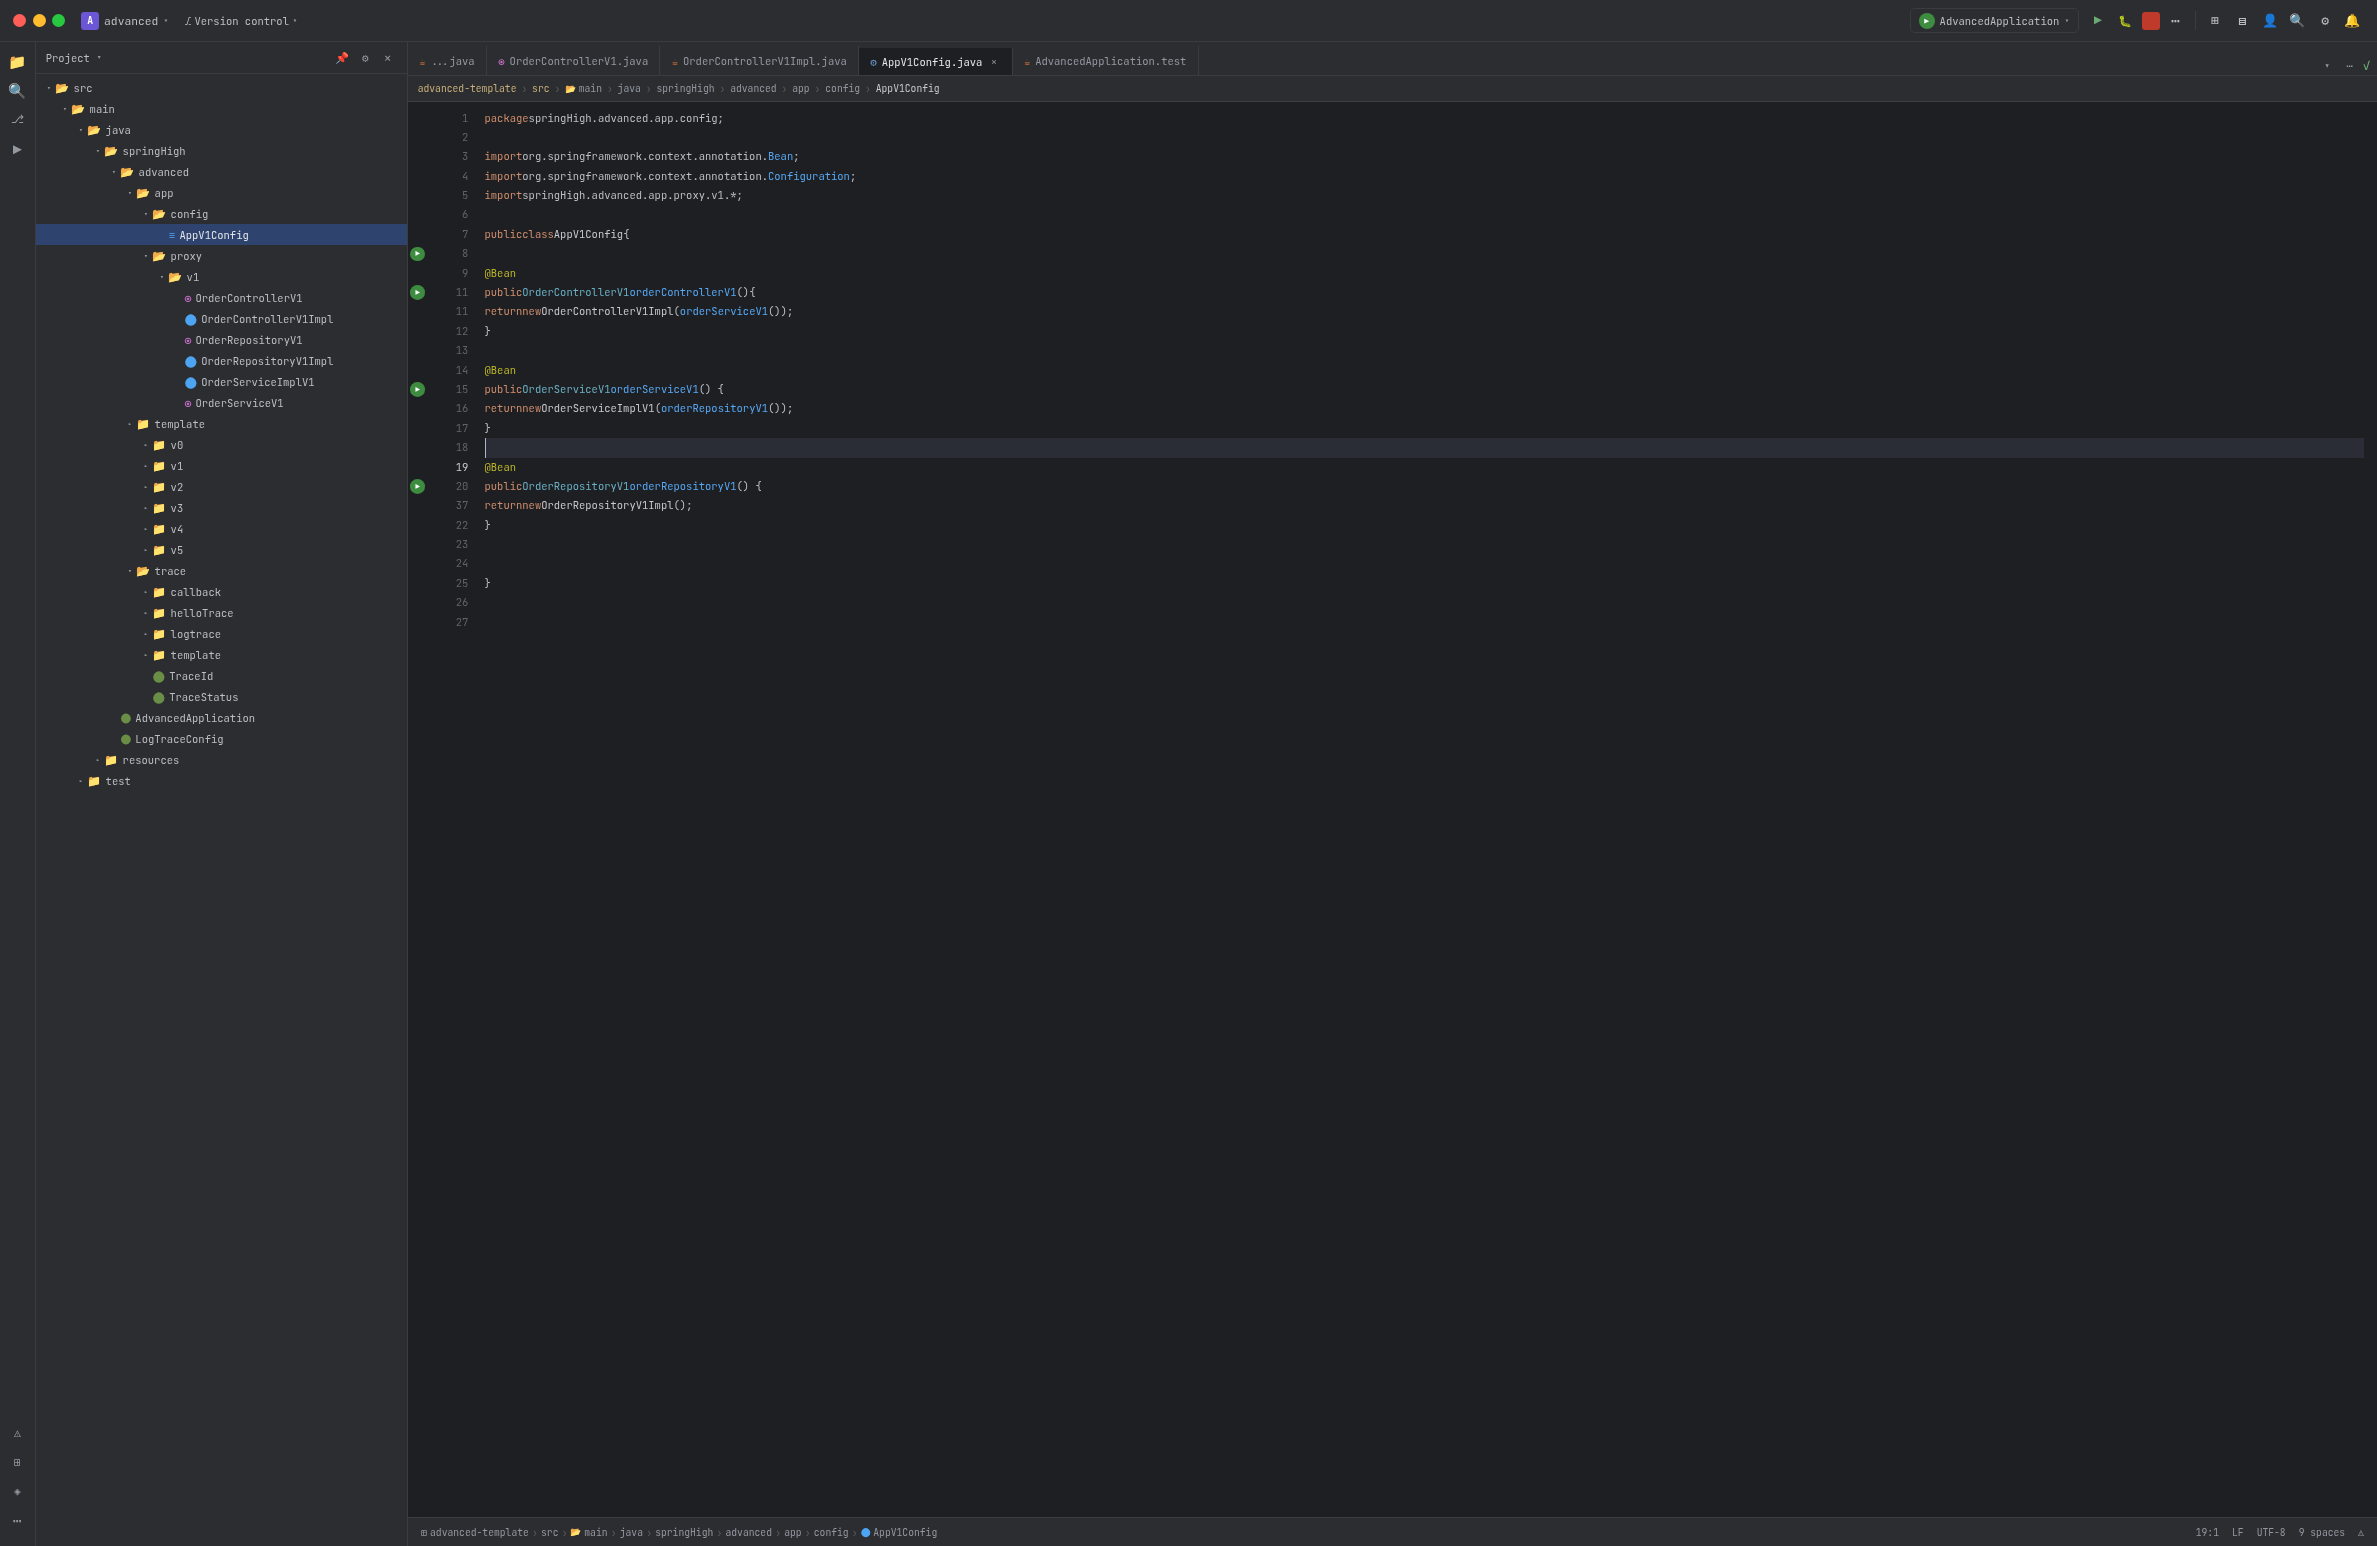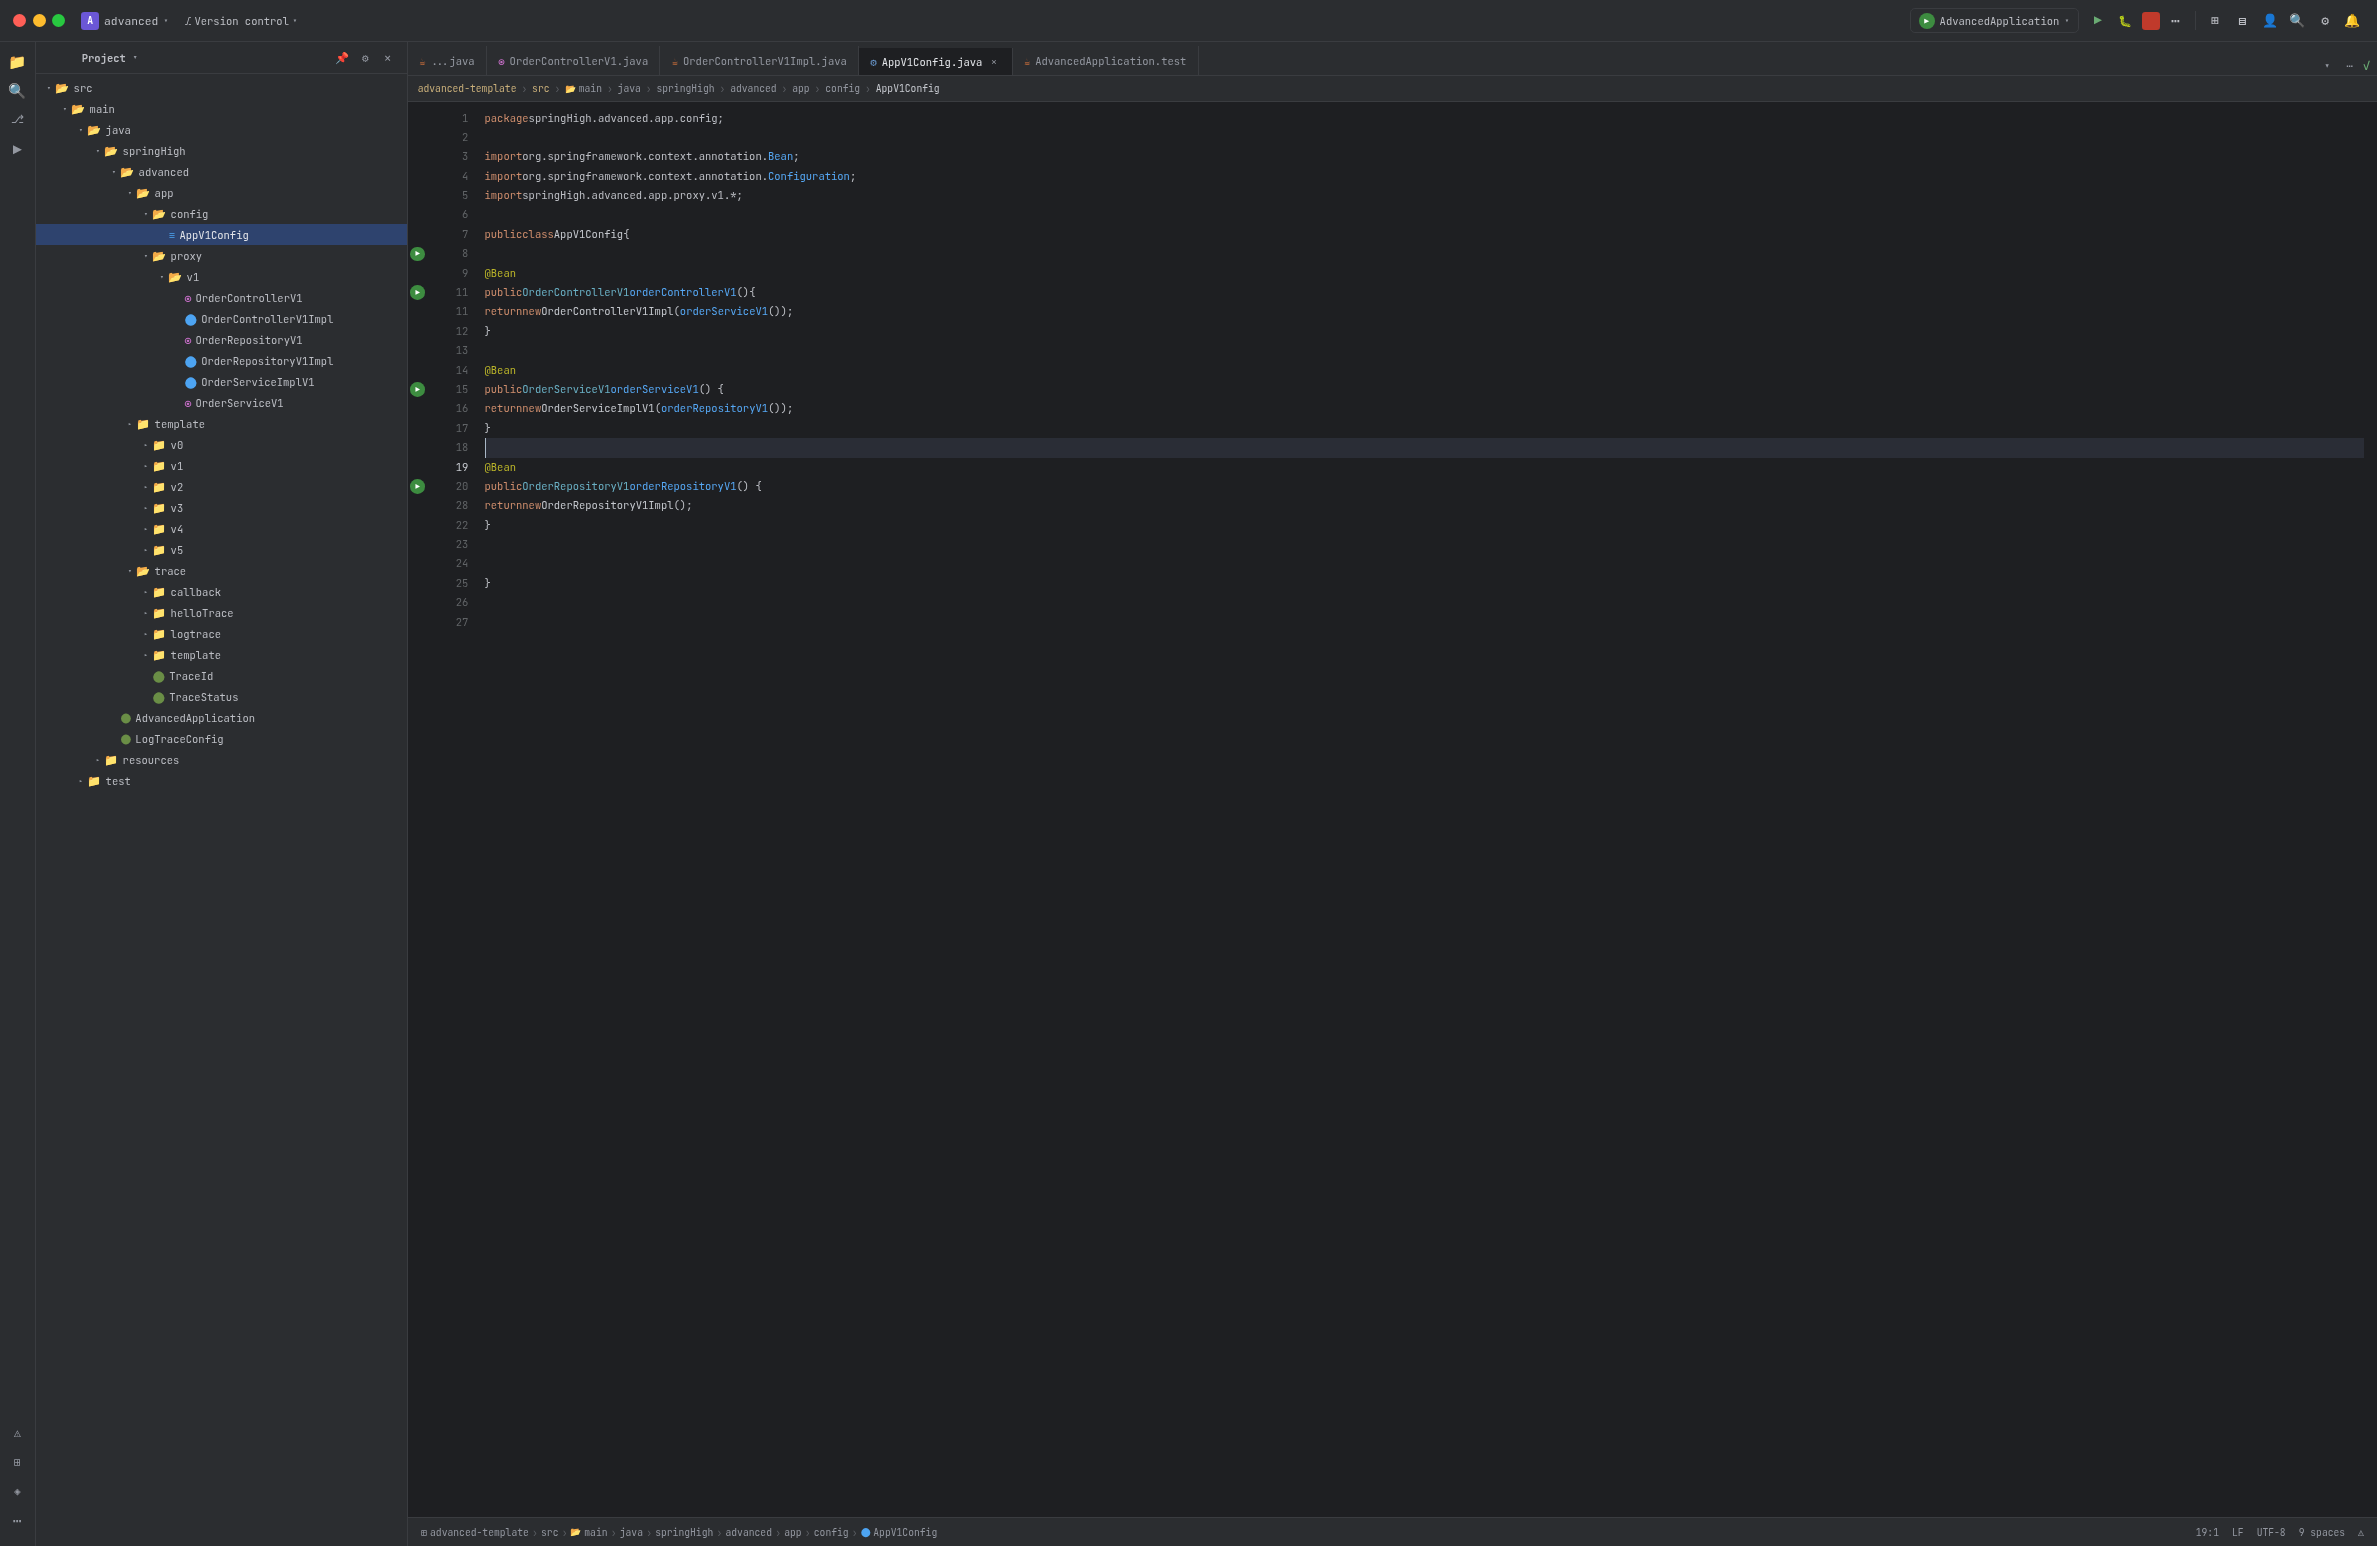"Project" .panel-title { font-weight: 700 -> 400; margin-left: 36px -> none }
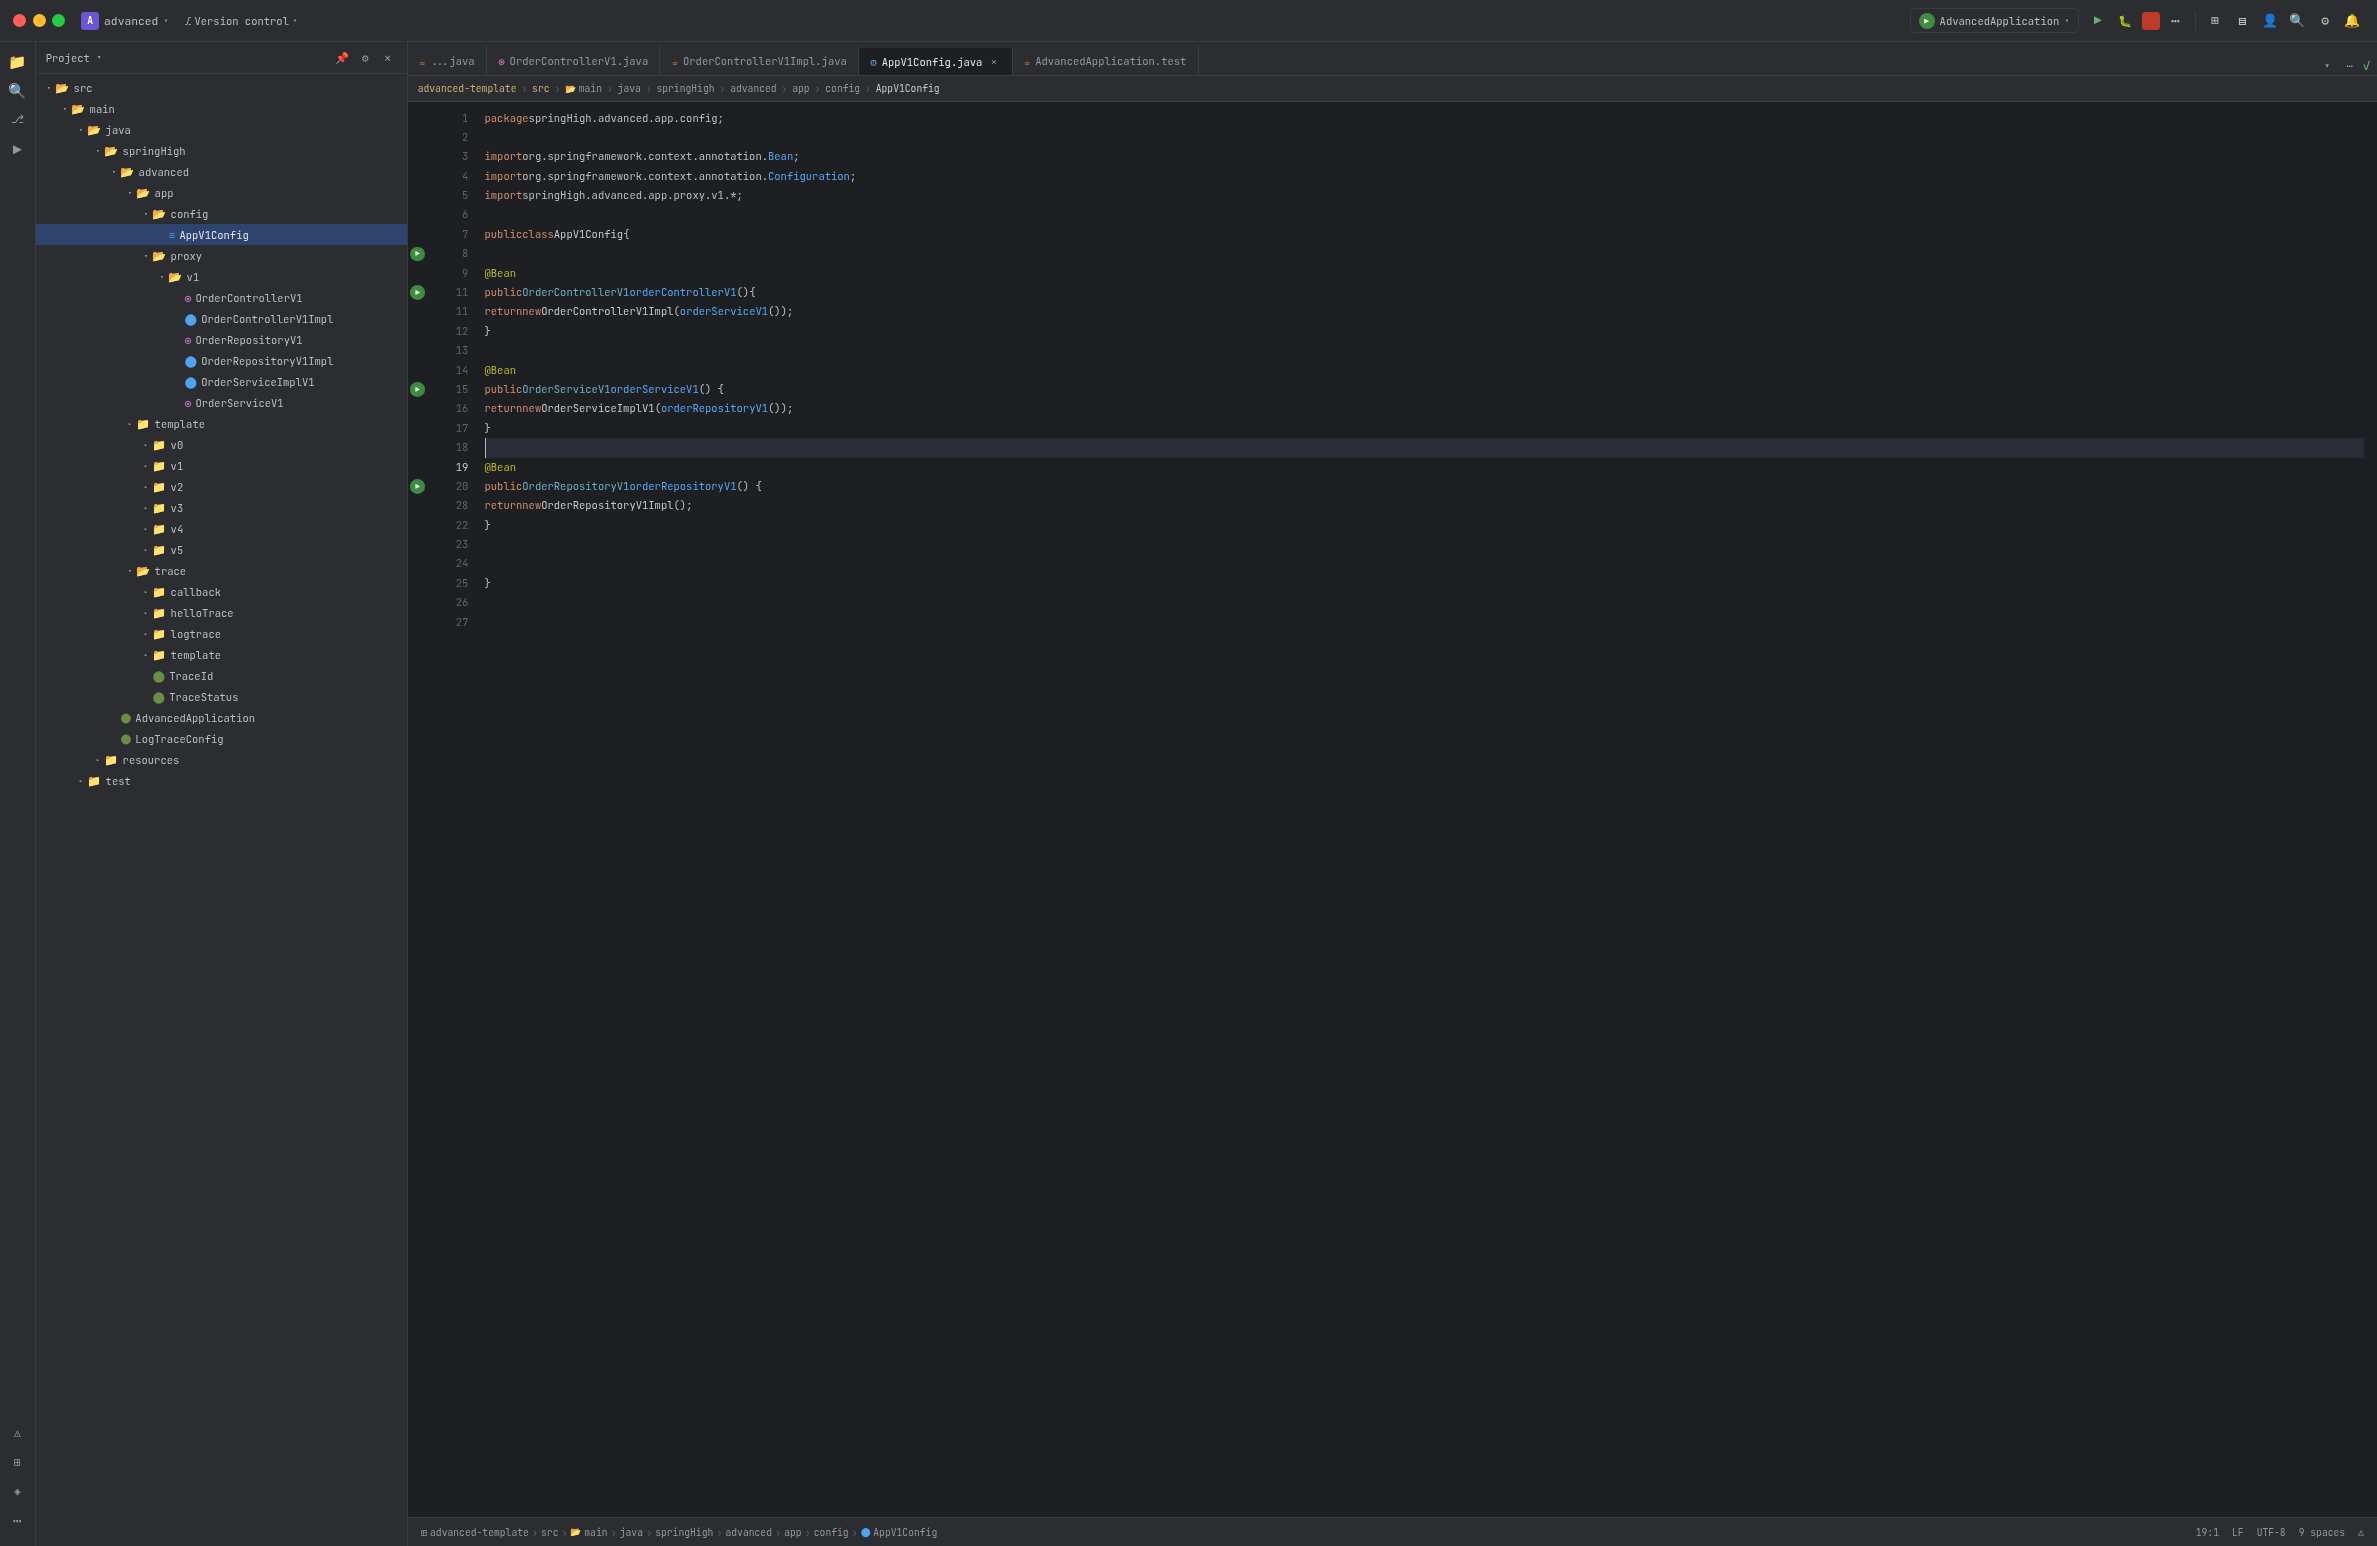"28" div.line-number { text: 28 -> 37 }
